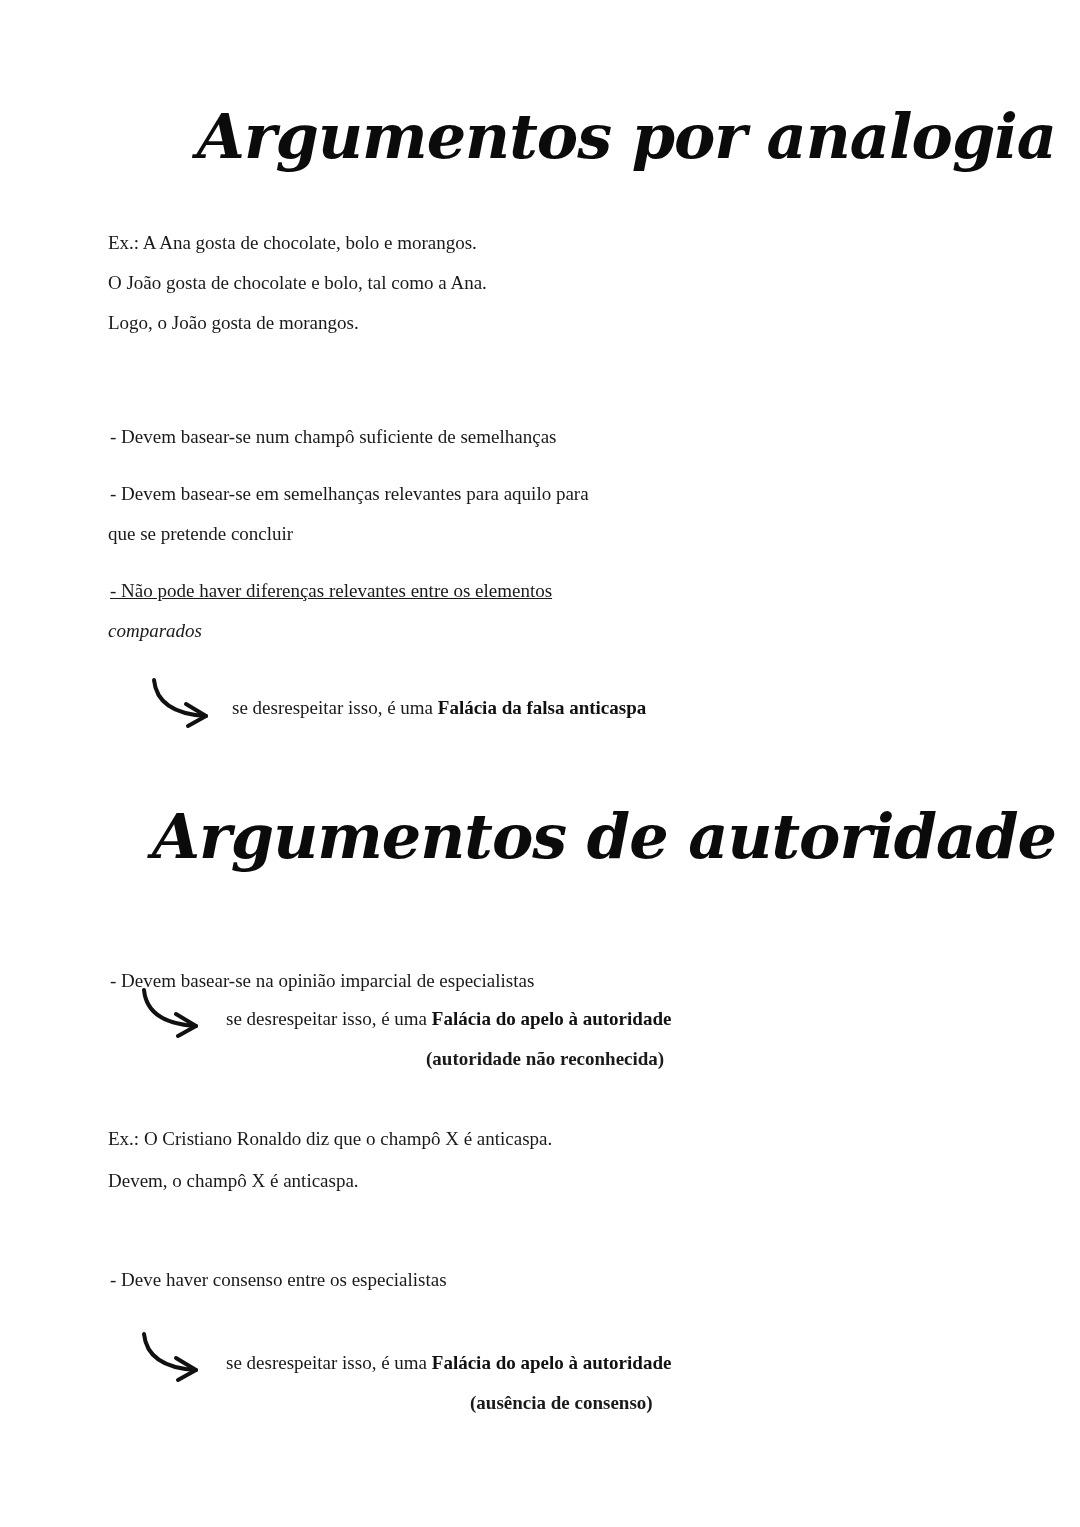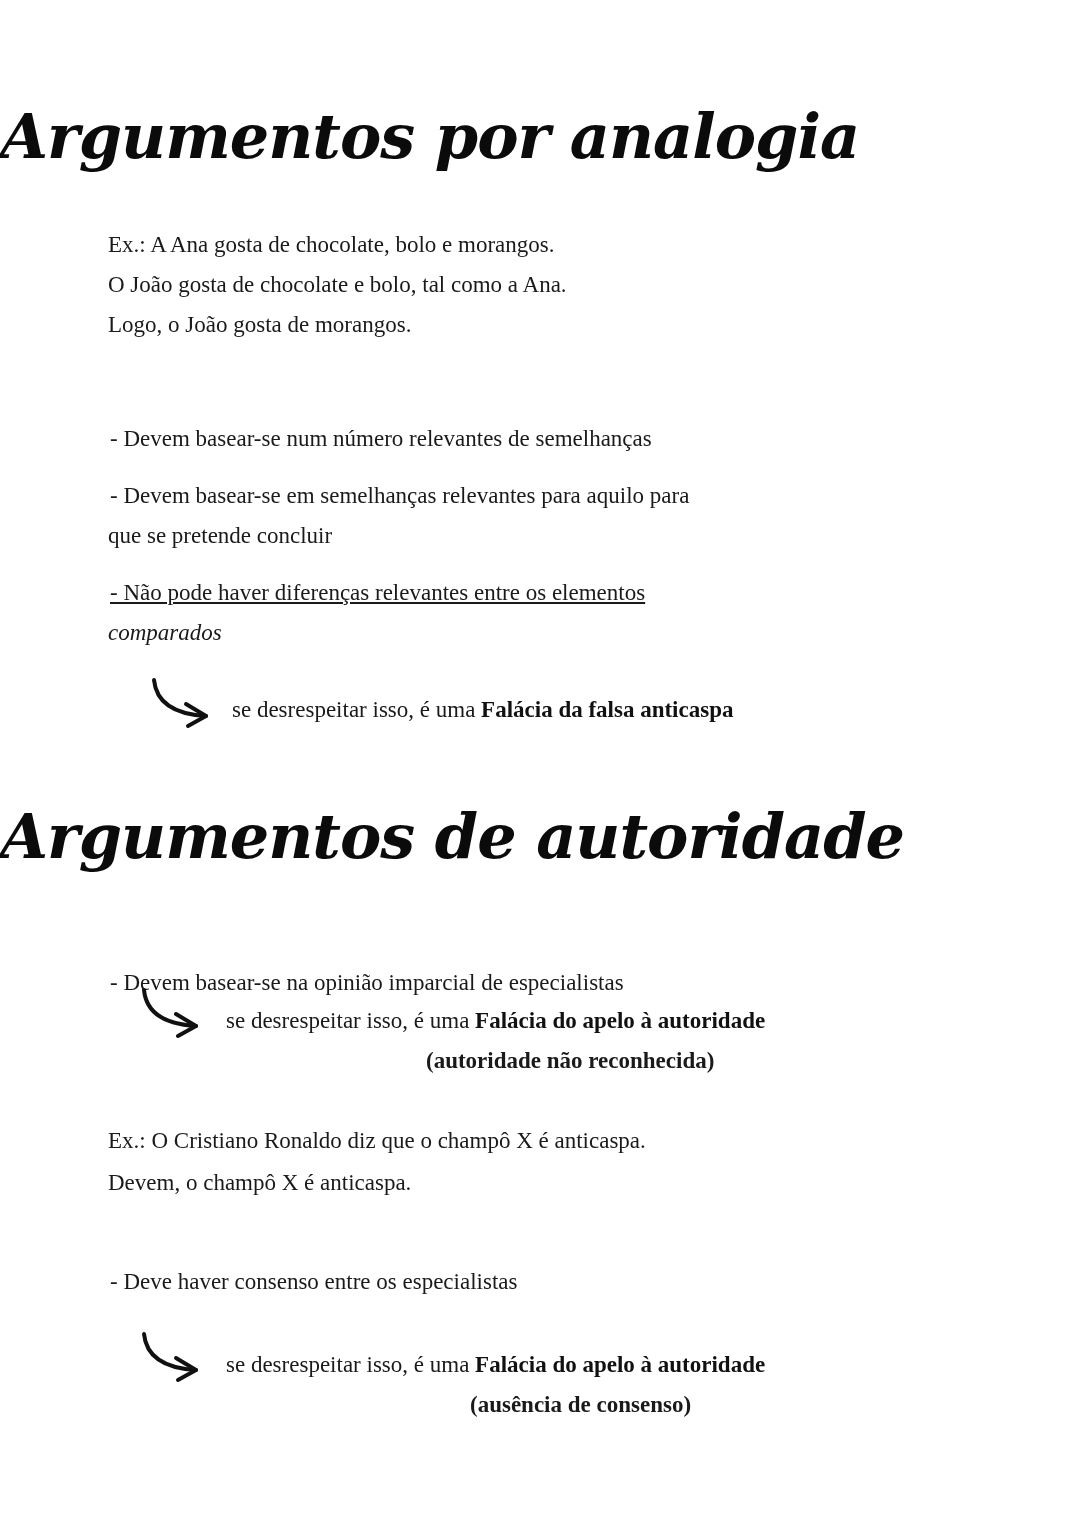"Argumentos por analogia" .title { text-align: left -> right }
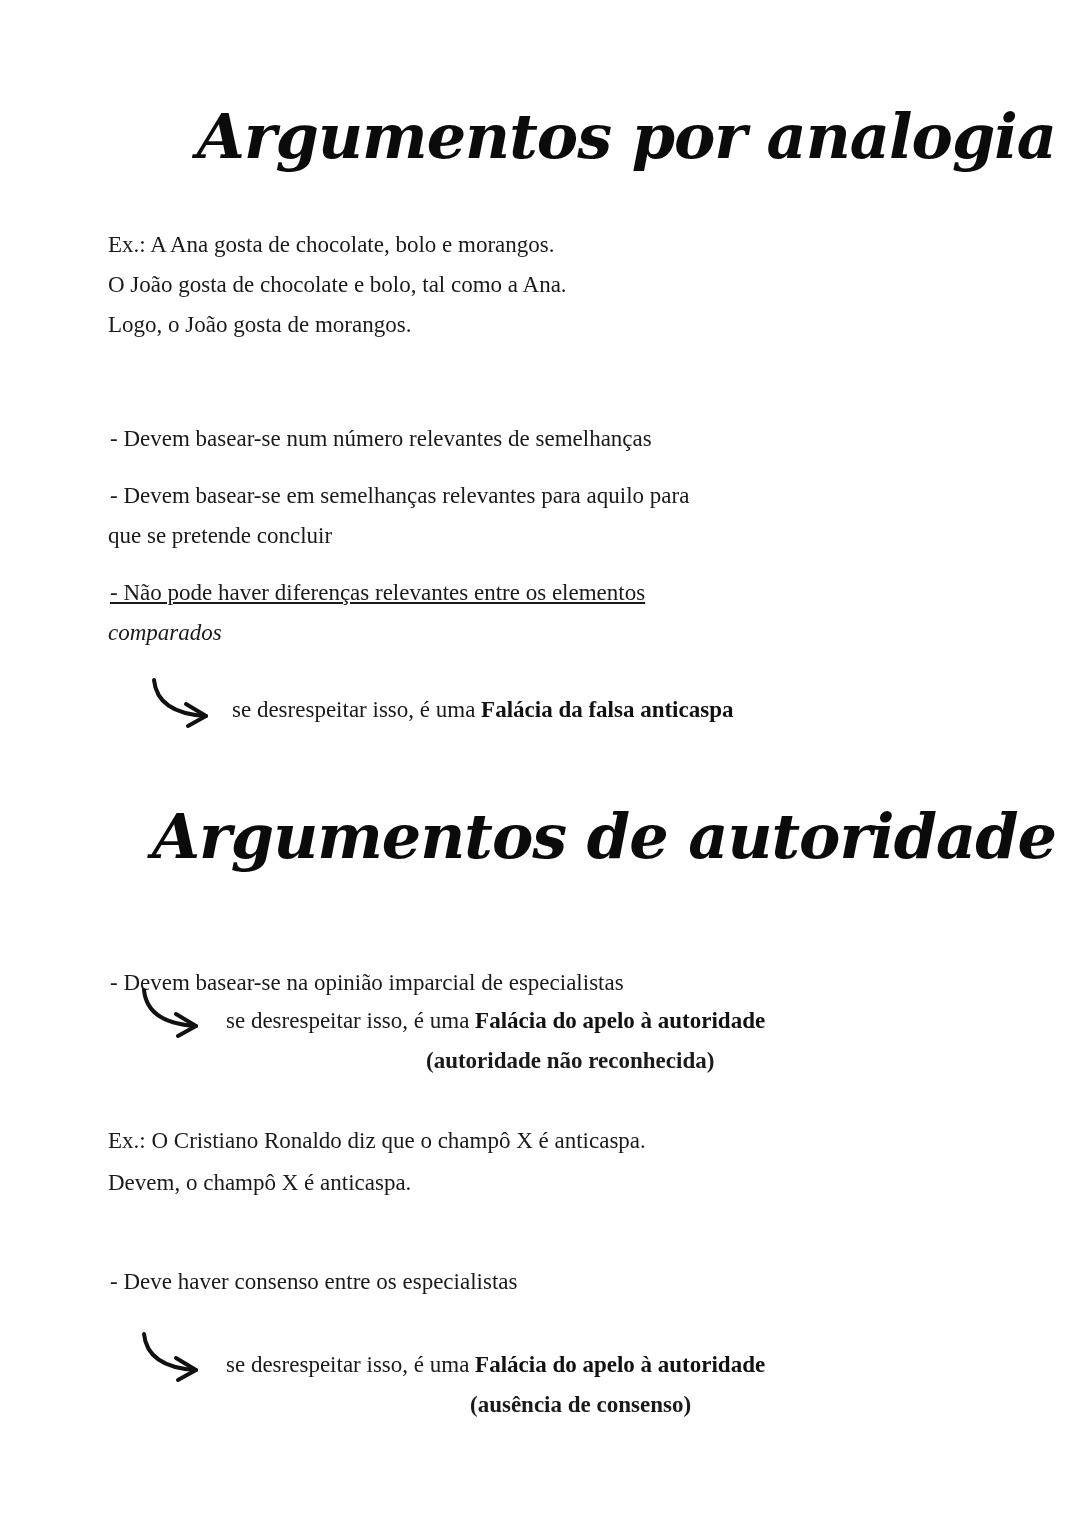"Ex.: A Ana gosta de" .line { font-size: 23px -> 19px }
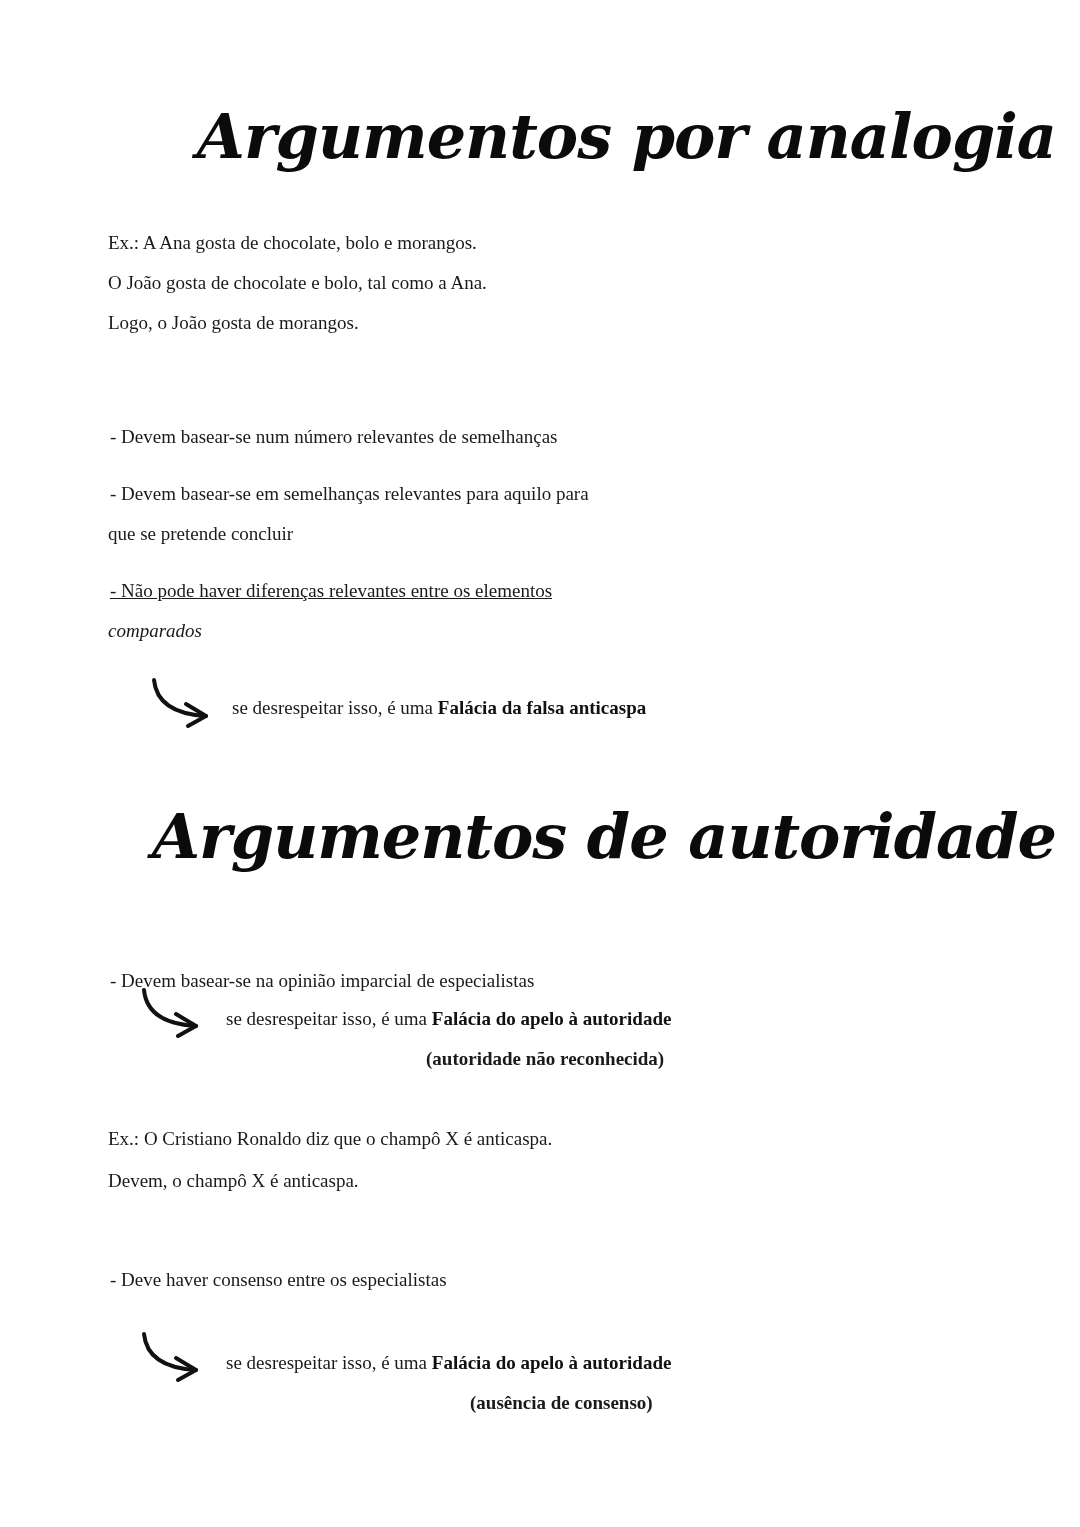"- Devem basear-se num número" p.line { text: número relevantes -> champô suficiente }
